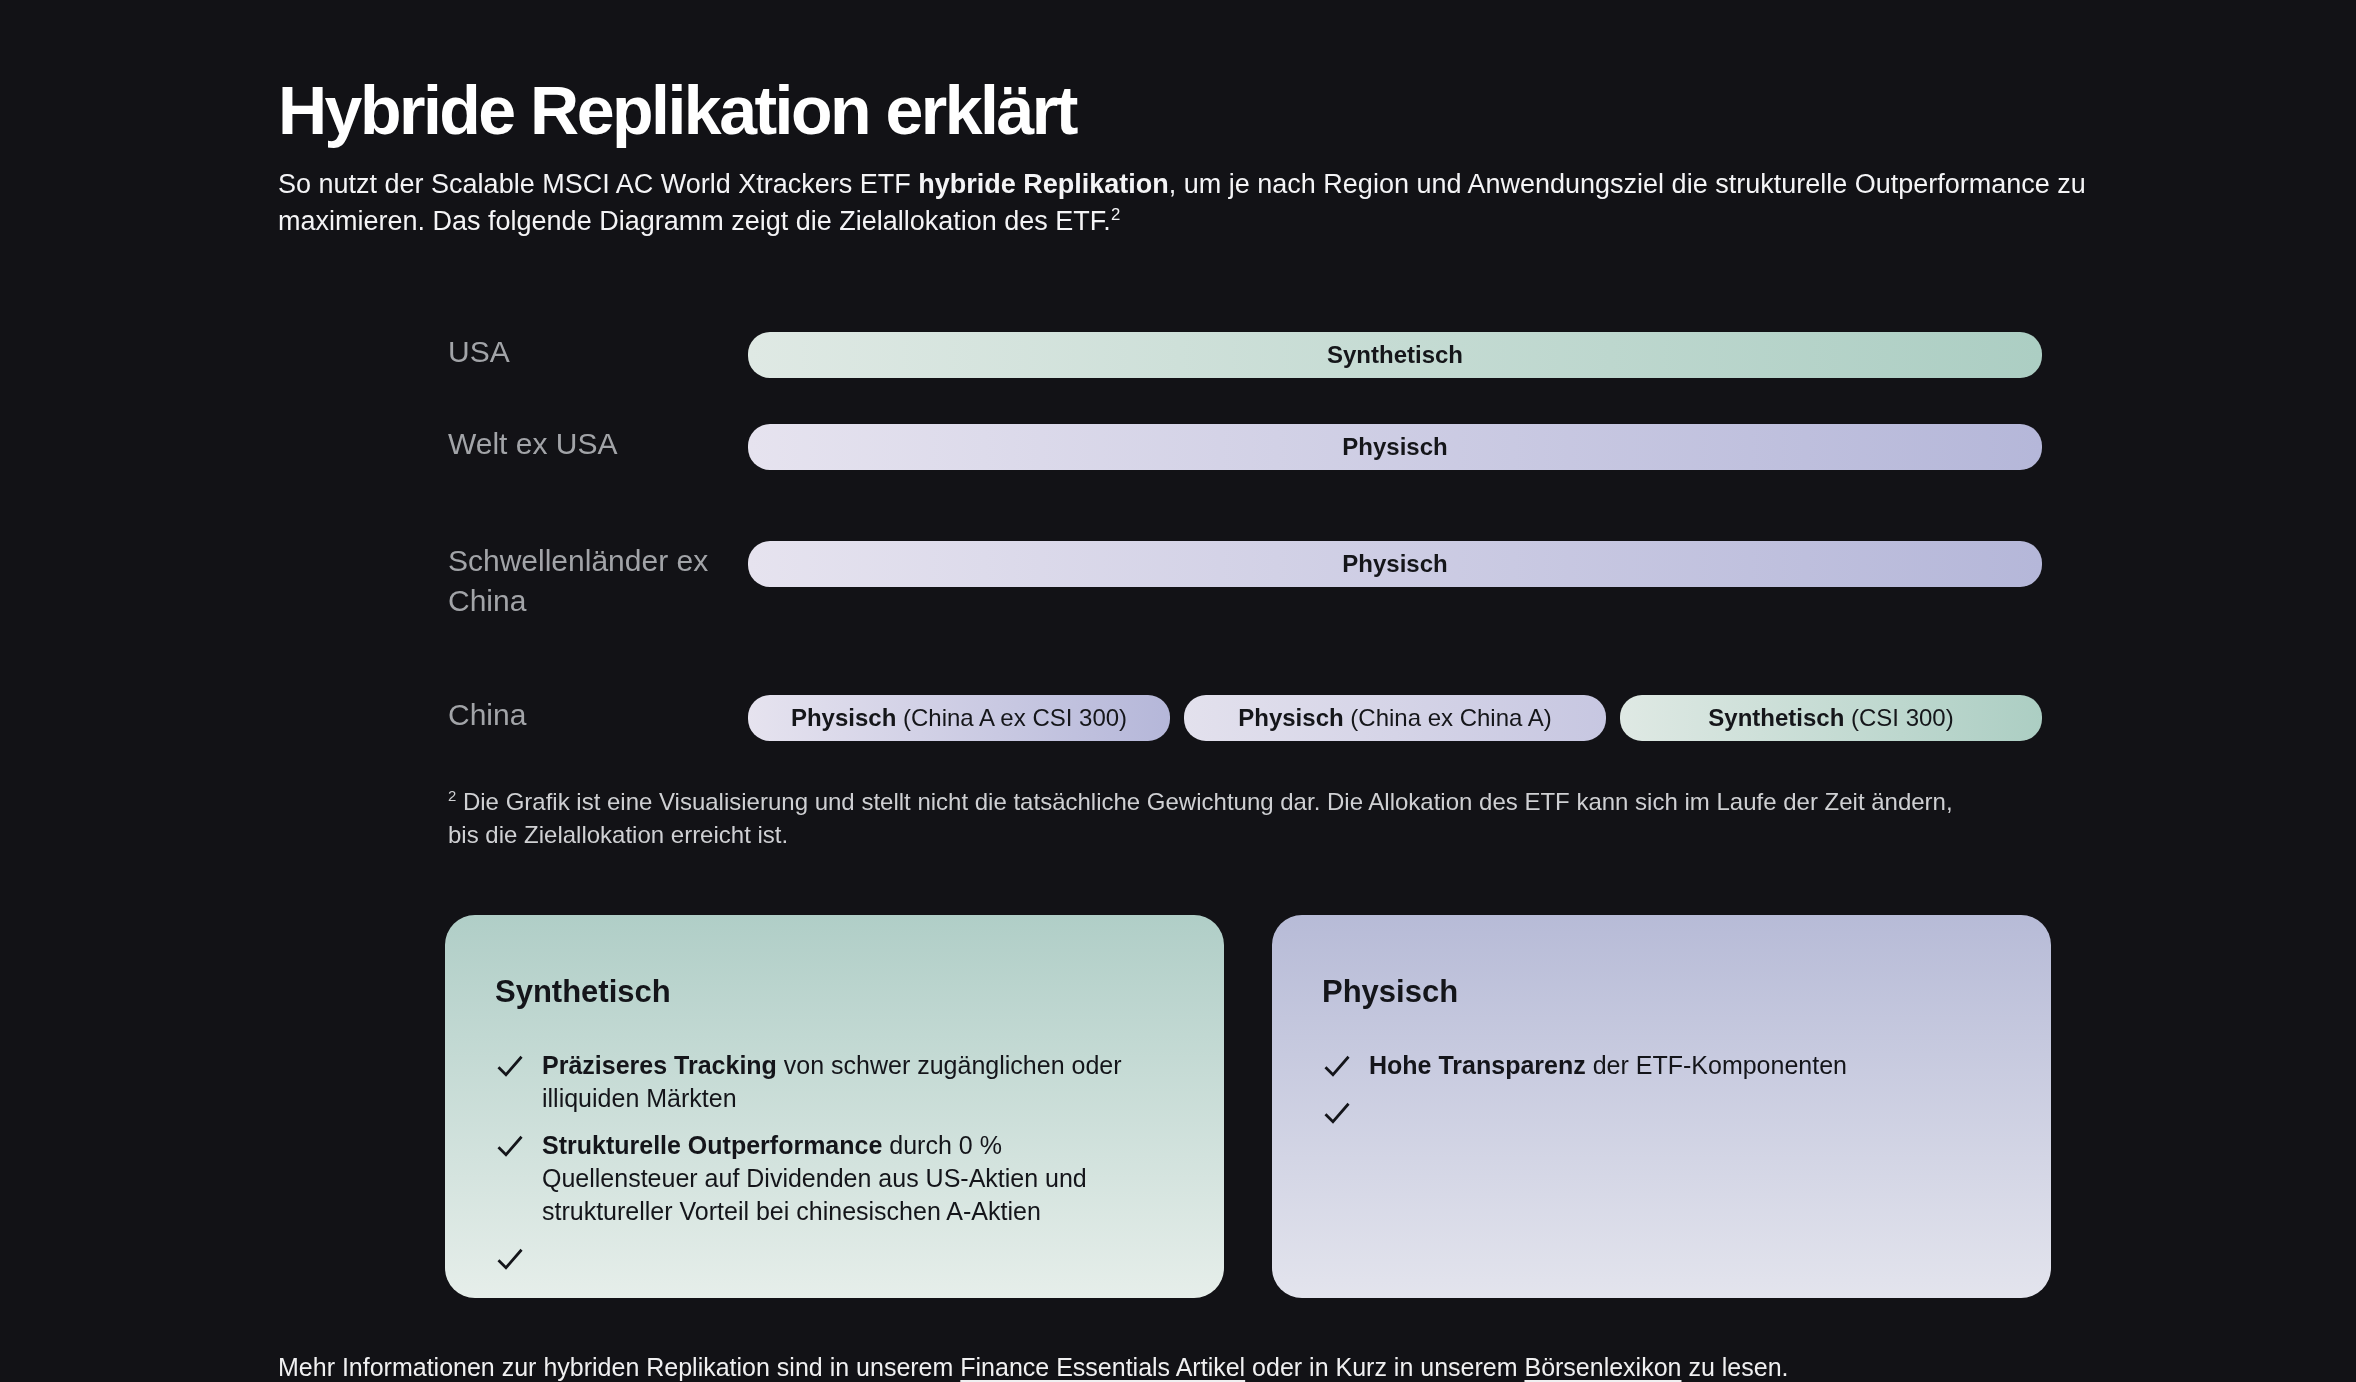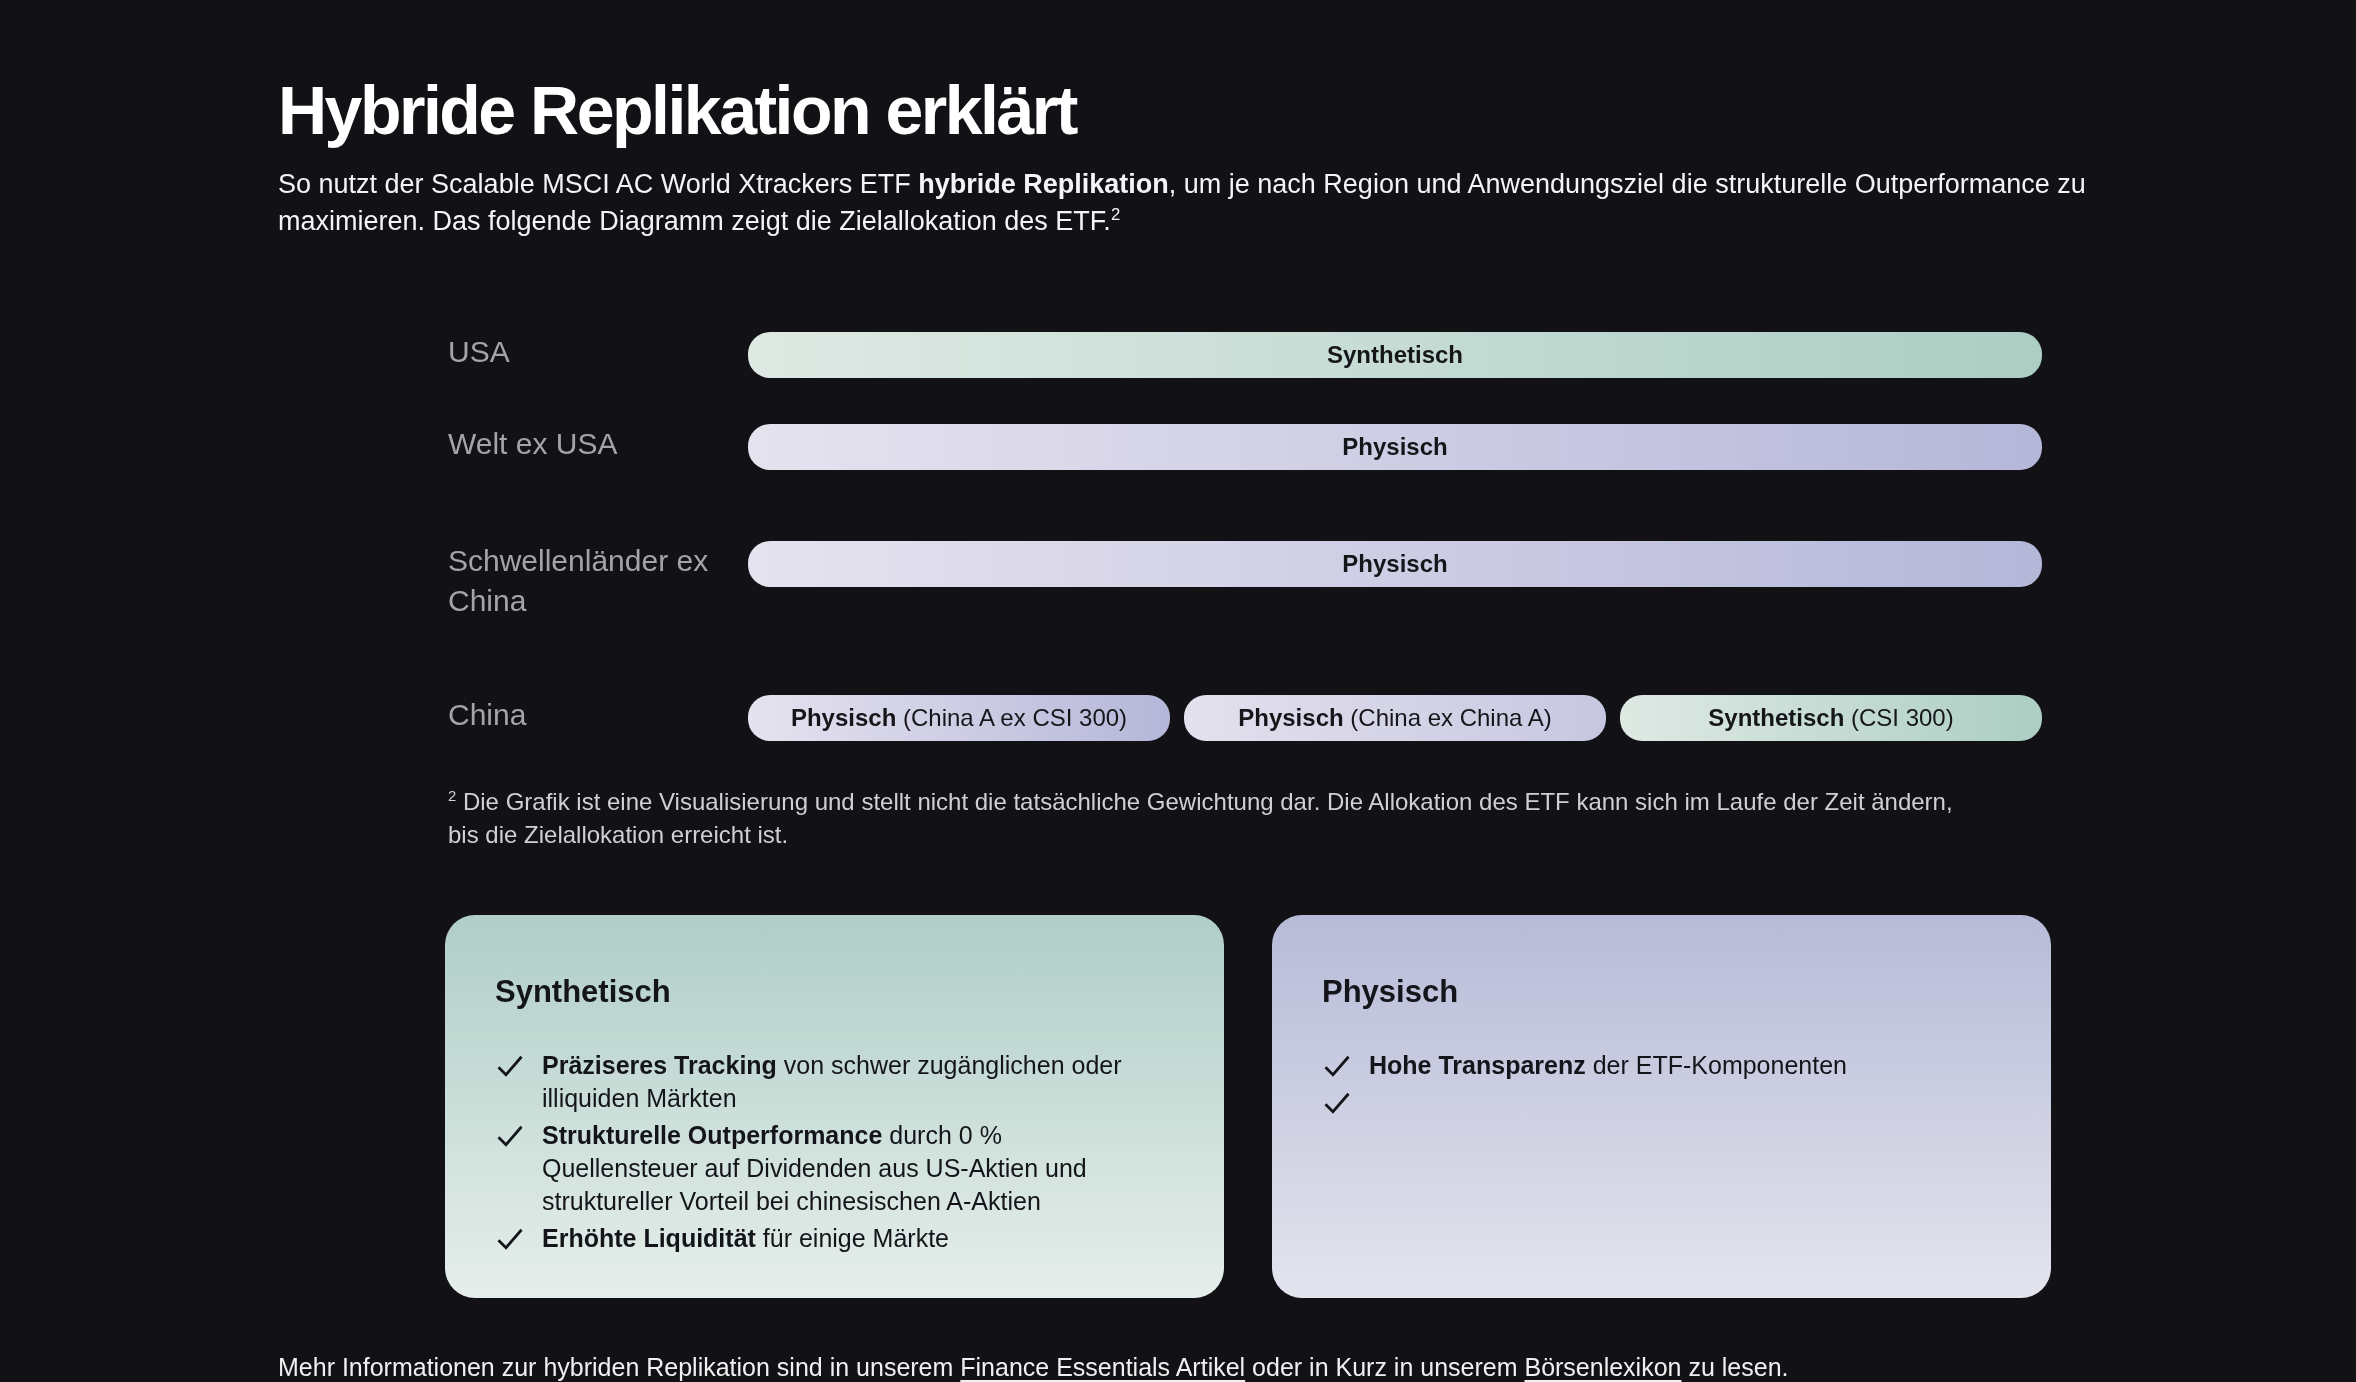"Präziseres Tracking von schwer" .card ul { gap: 4px -> 14px }
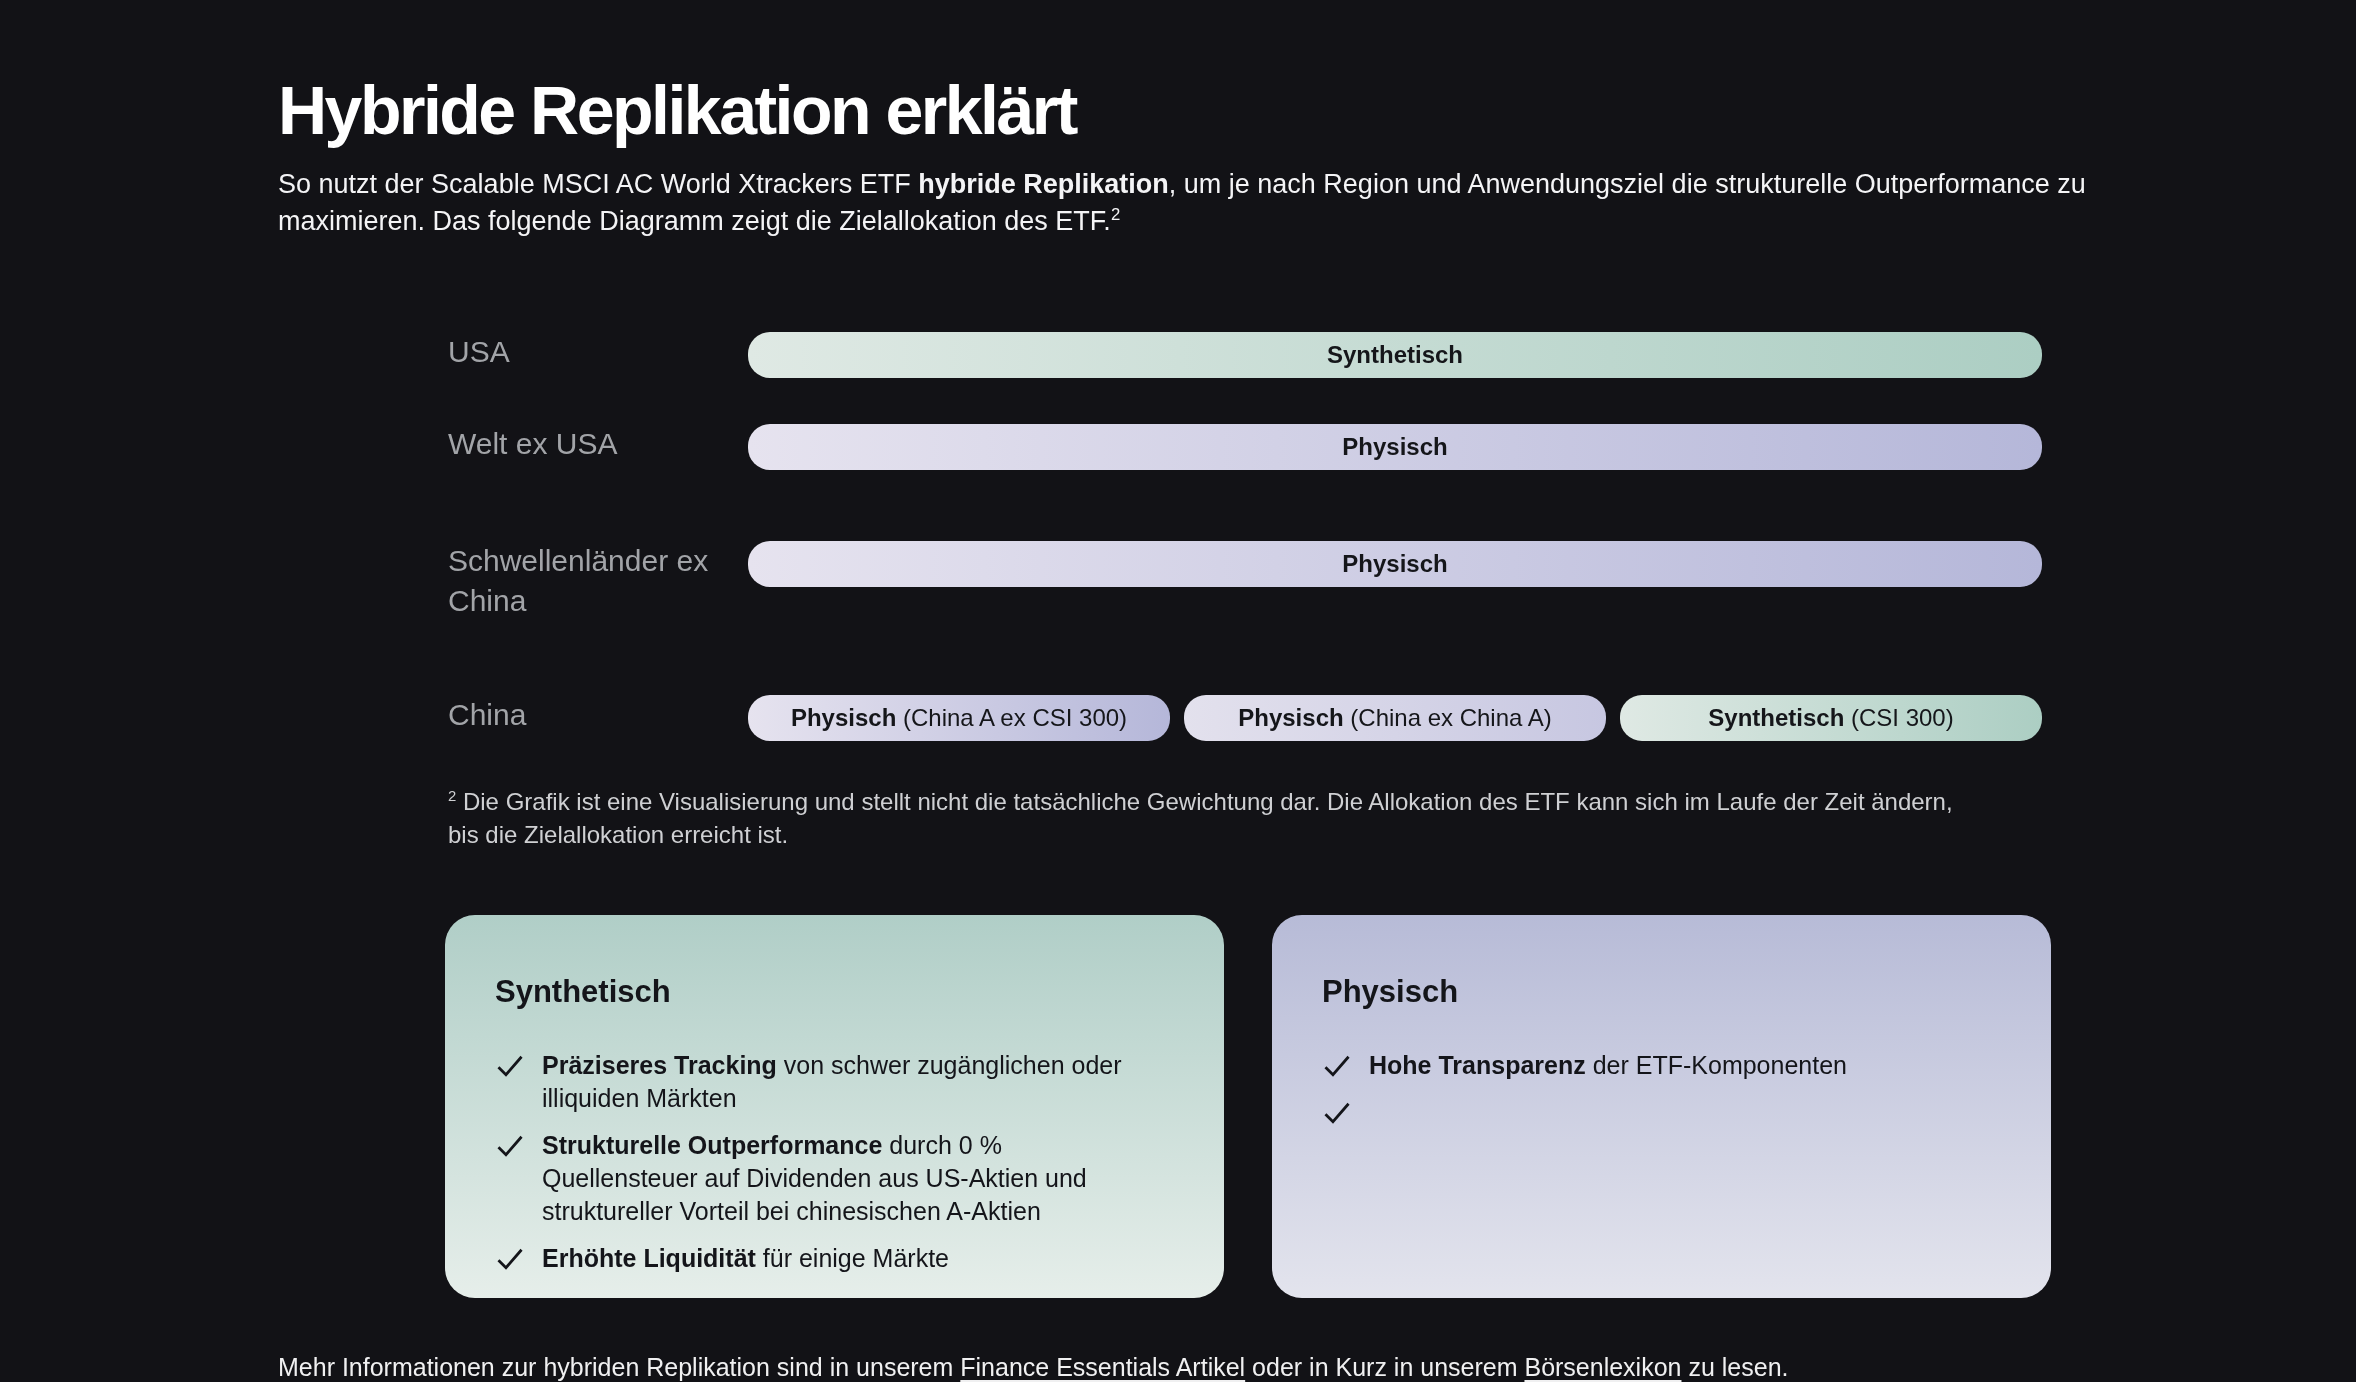"Erhöhte Liquidität für einige Märkte" p { html: <p><b>Erhöhte Liquidität</b><span> für einige Märkte</span></p> -> none }
